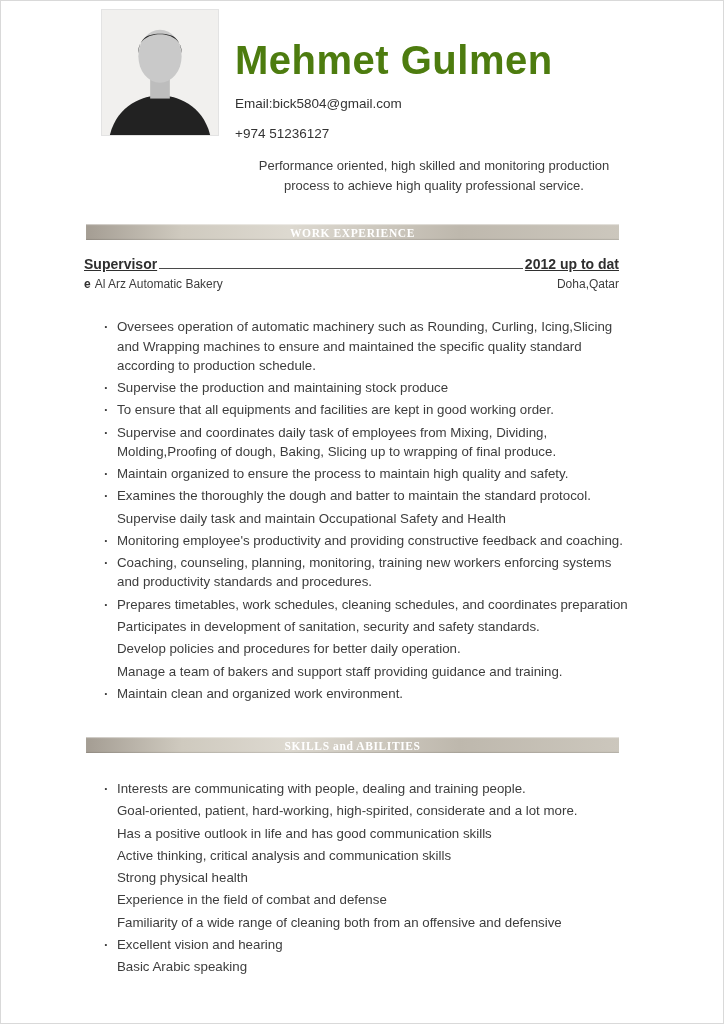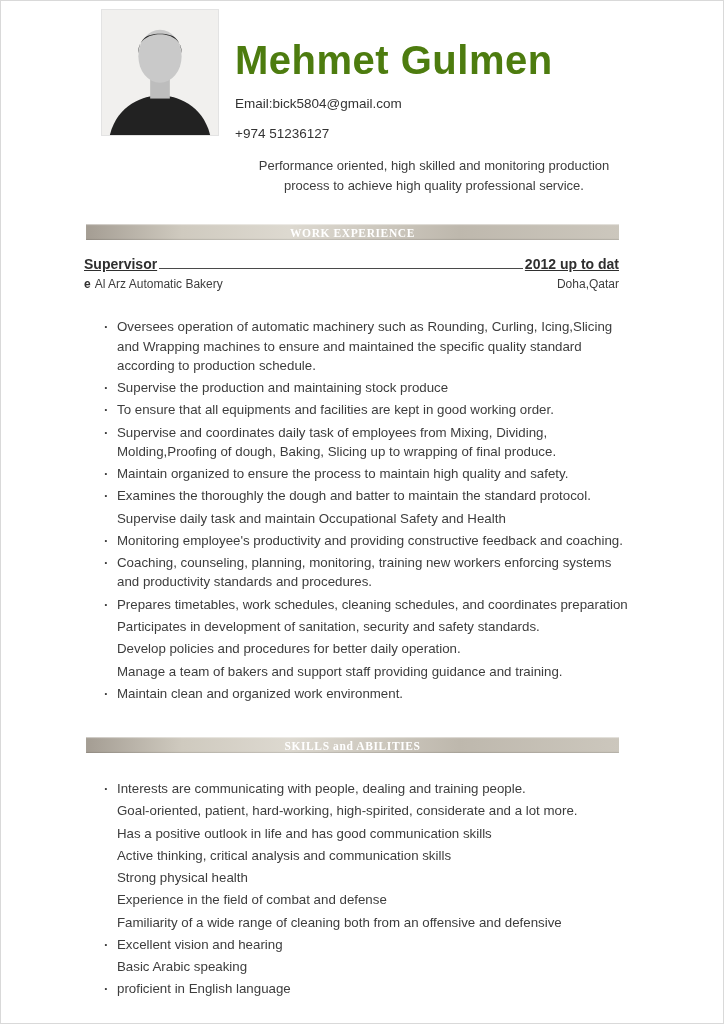"proficient in English language" div.li { html: <div> <span></span> <span>proficient in English language</span> </div> -> none }
